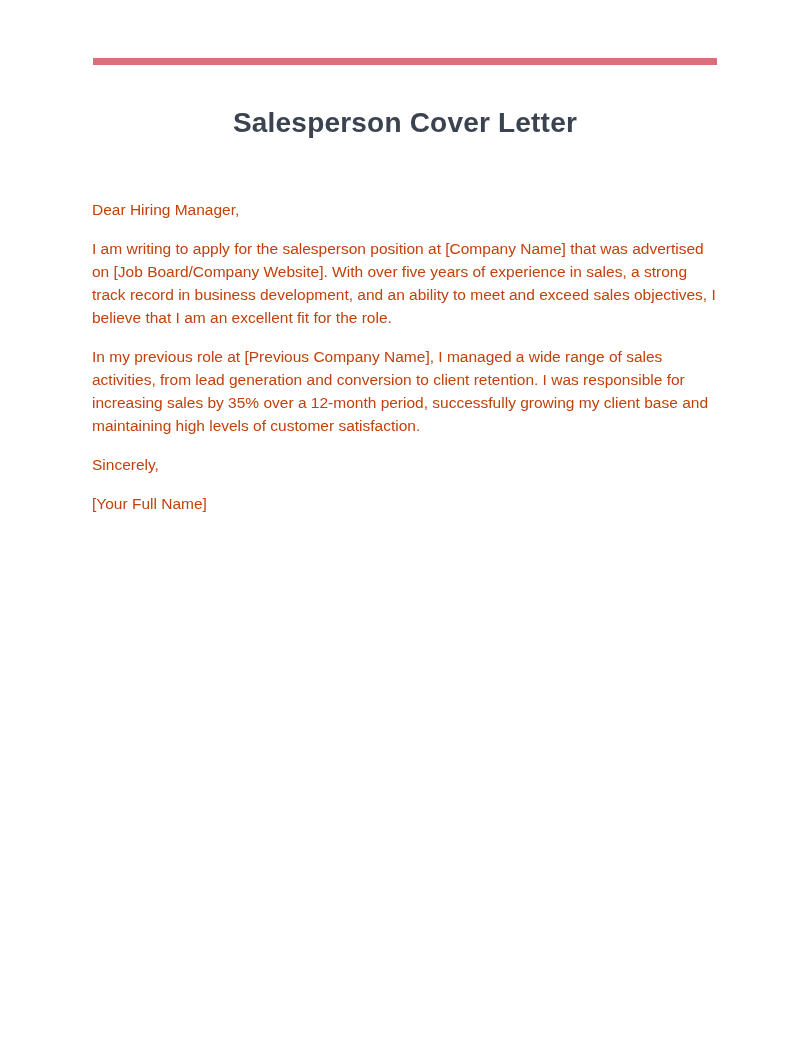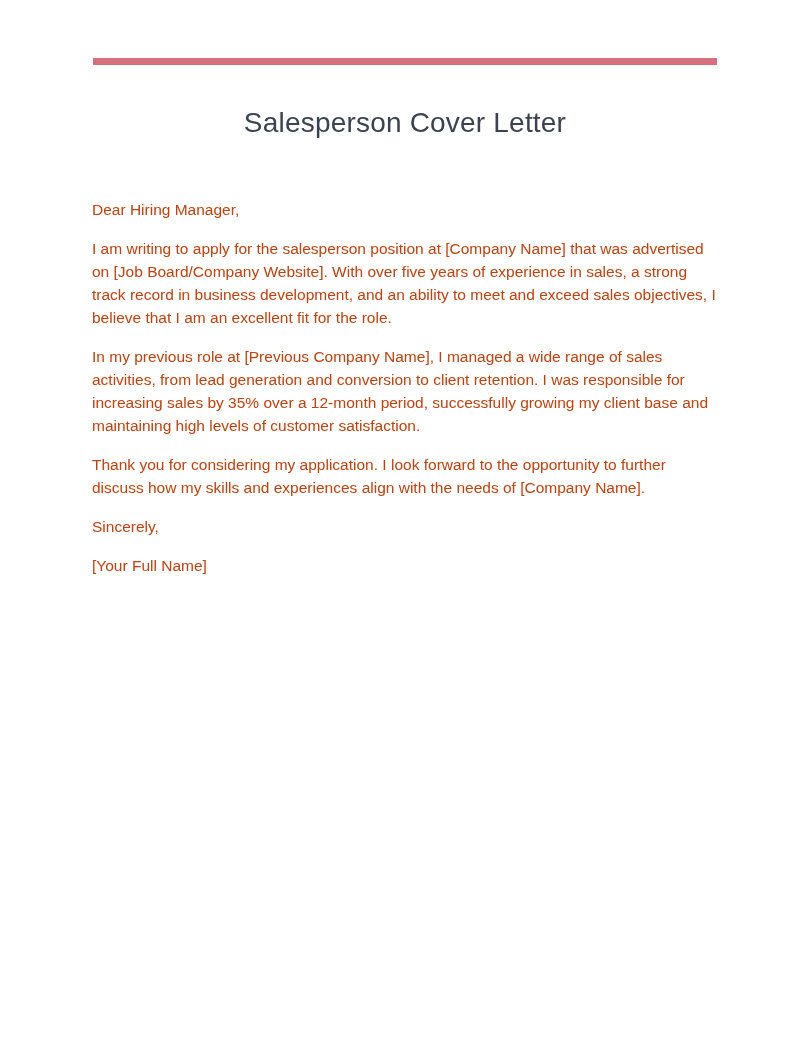"Salesperson Cover Letter" .doc-title { font-weight: 400 -> 700 }
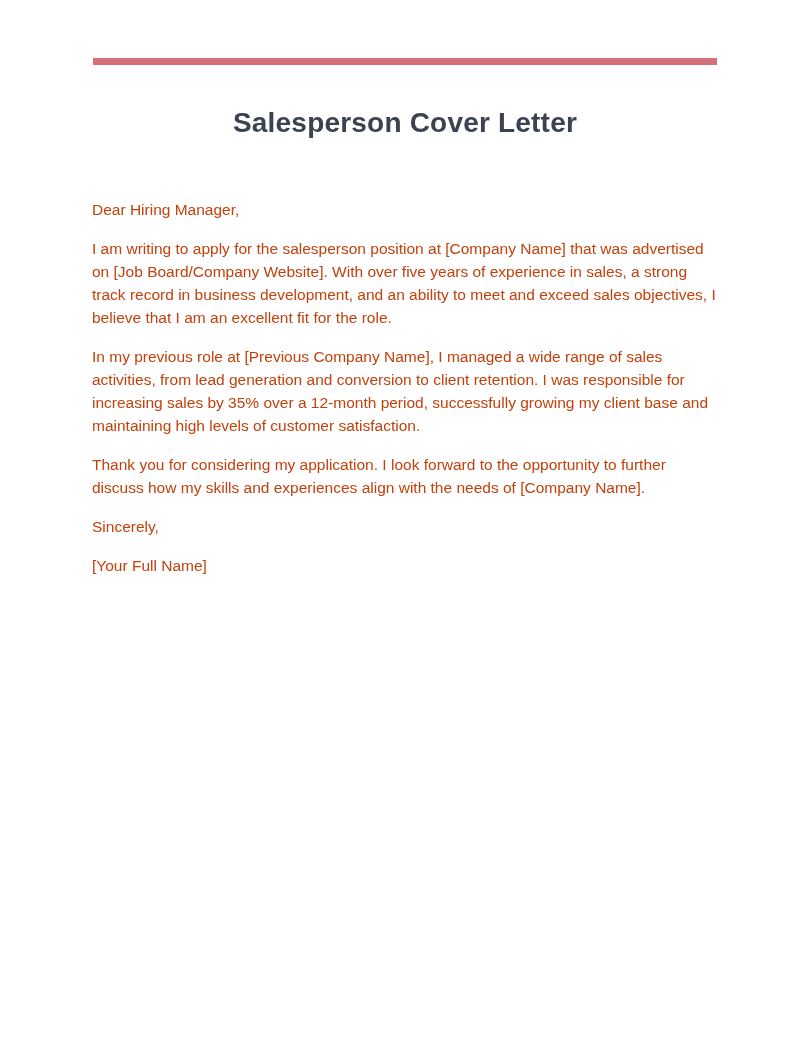"Thank you for considering my" p { html: <p>Thank you for considering my application. I look forward to the opportunity to further discuss how my skills and experiences align with the needs of [Company Name].</p> -> none }
